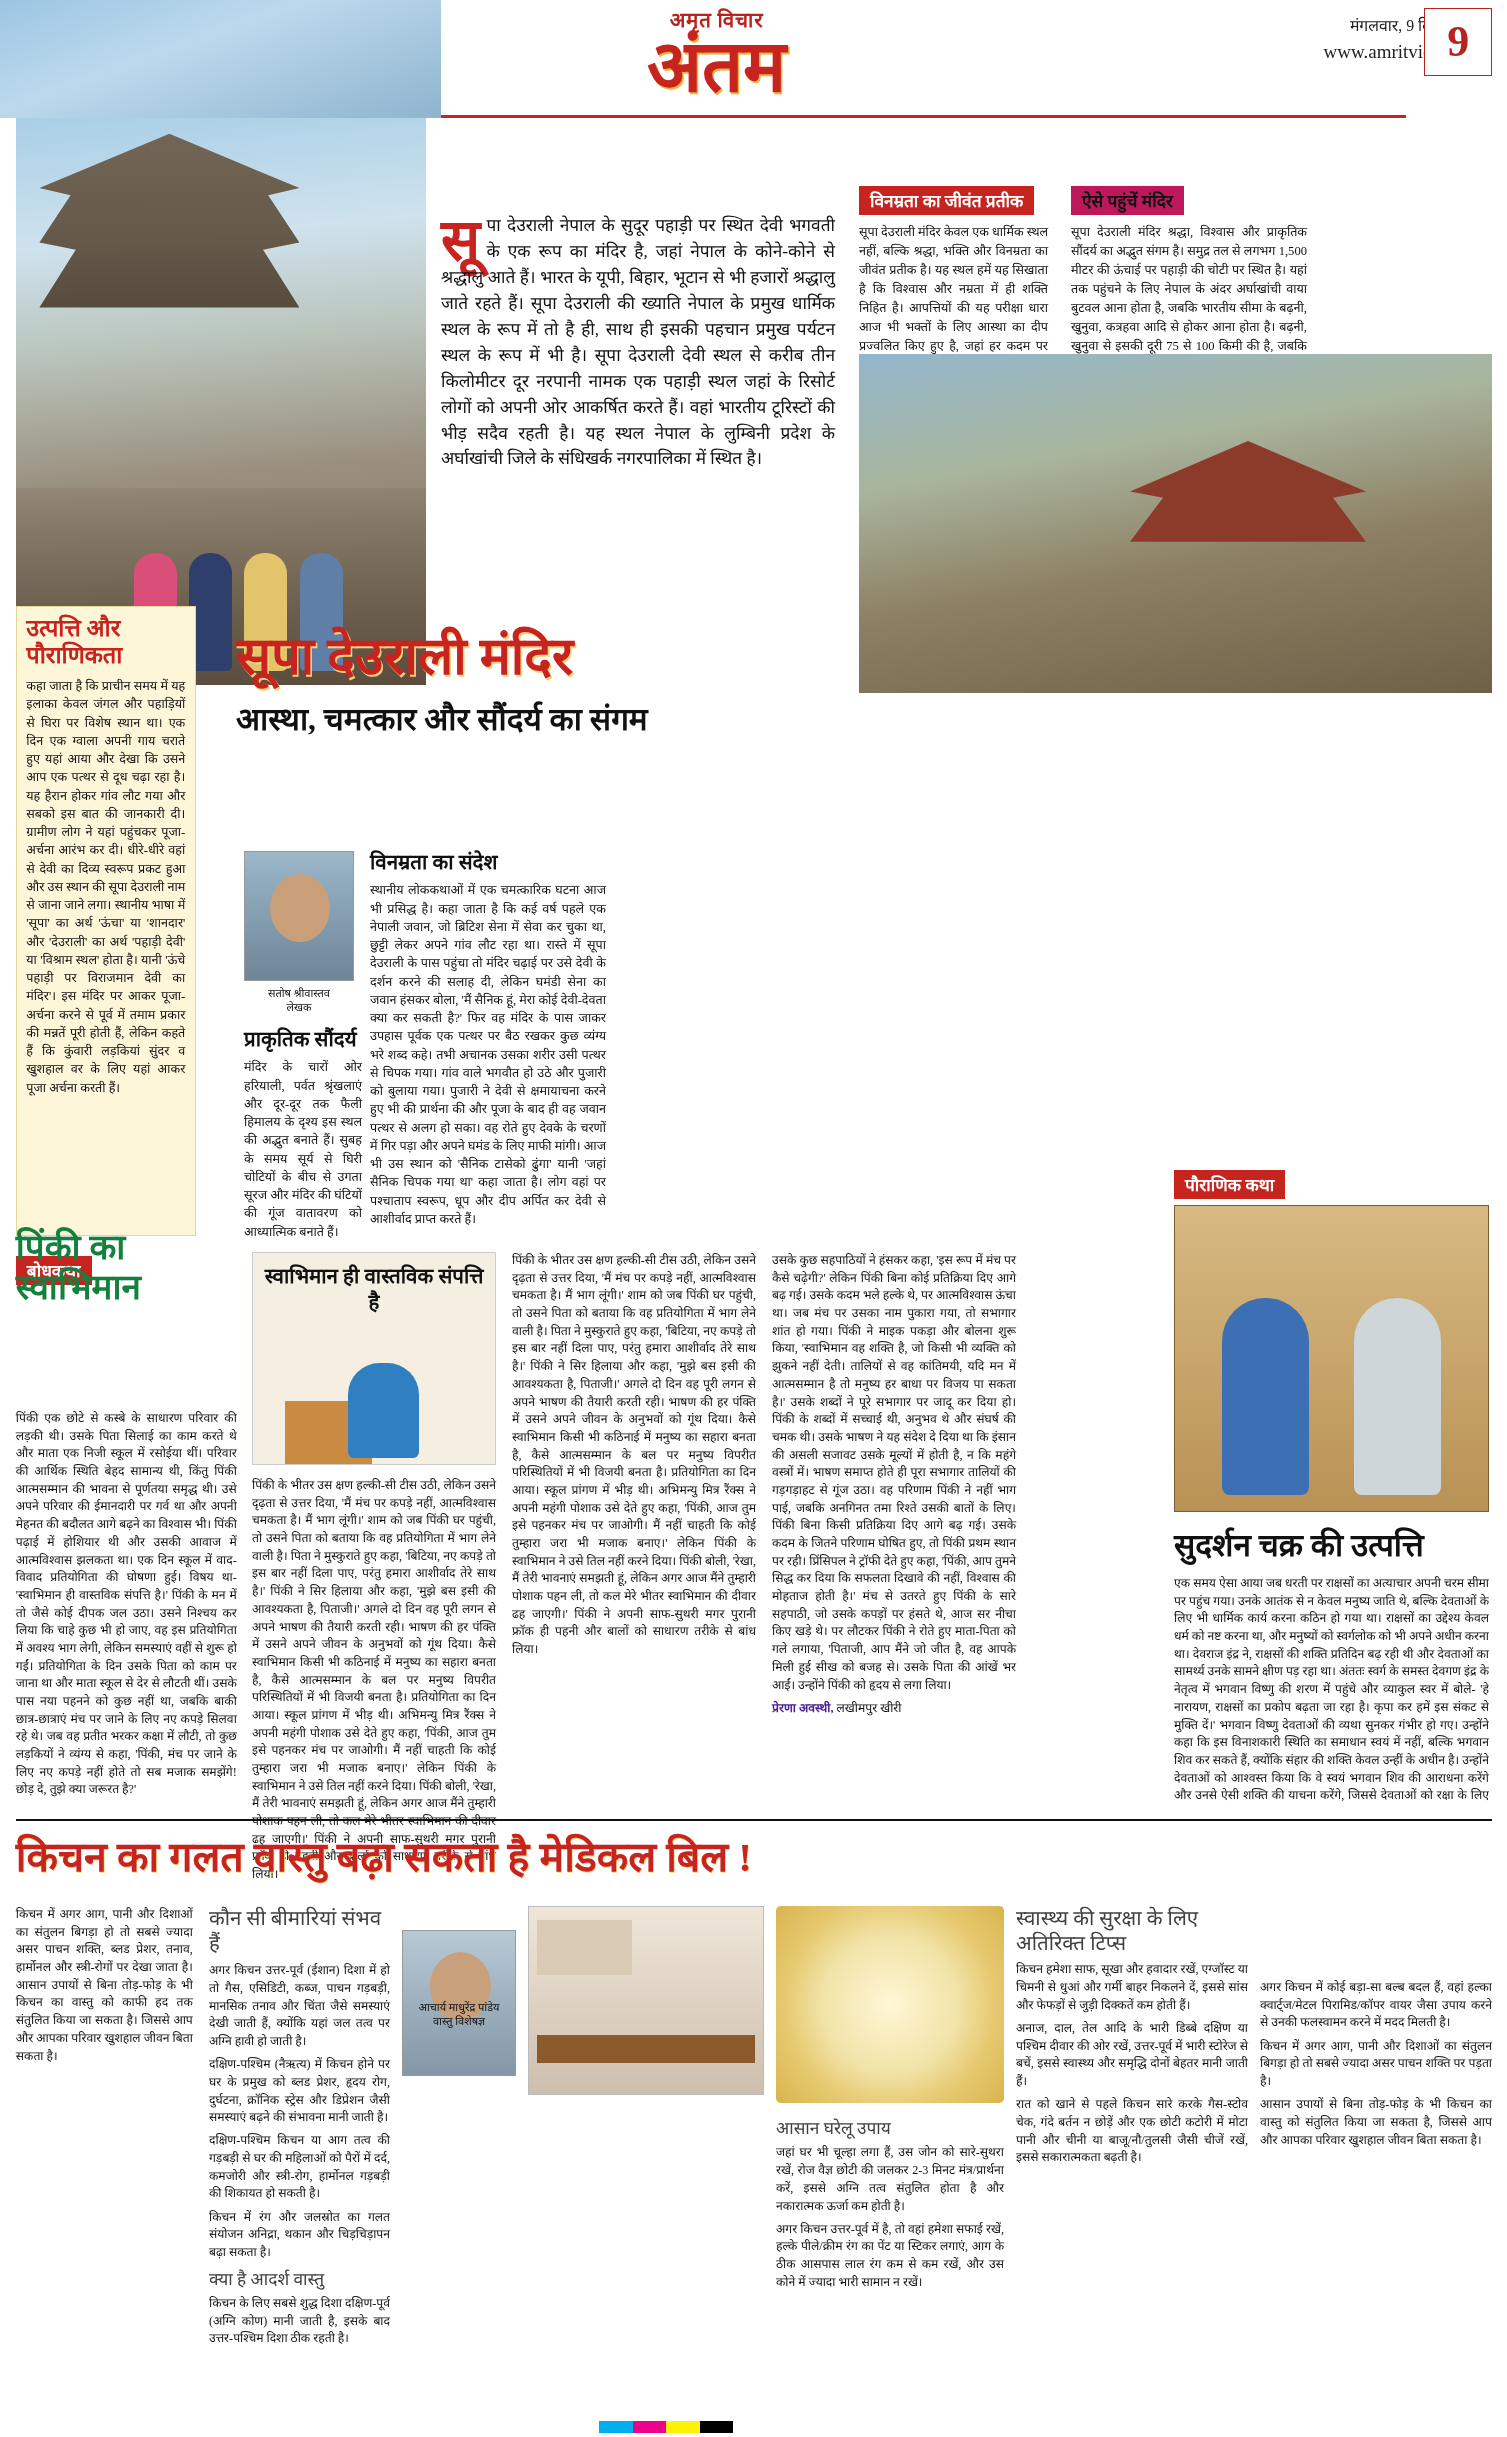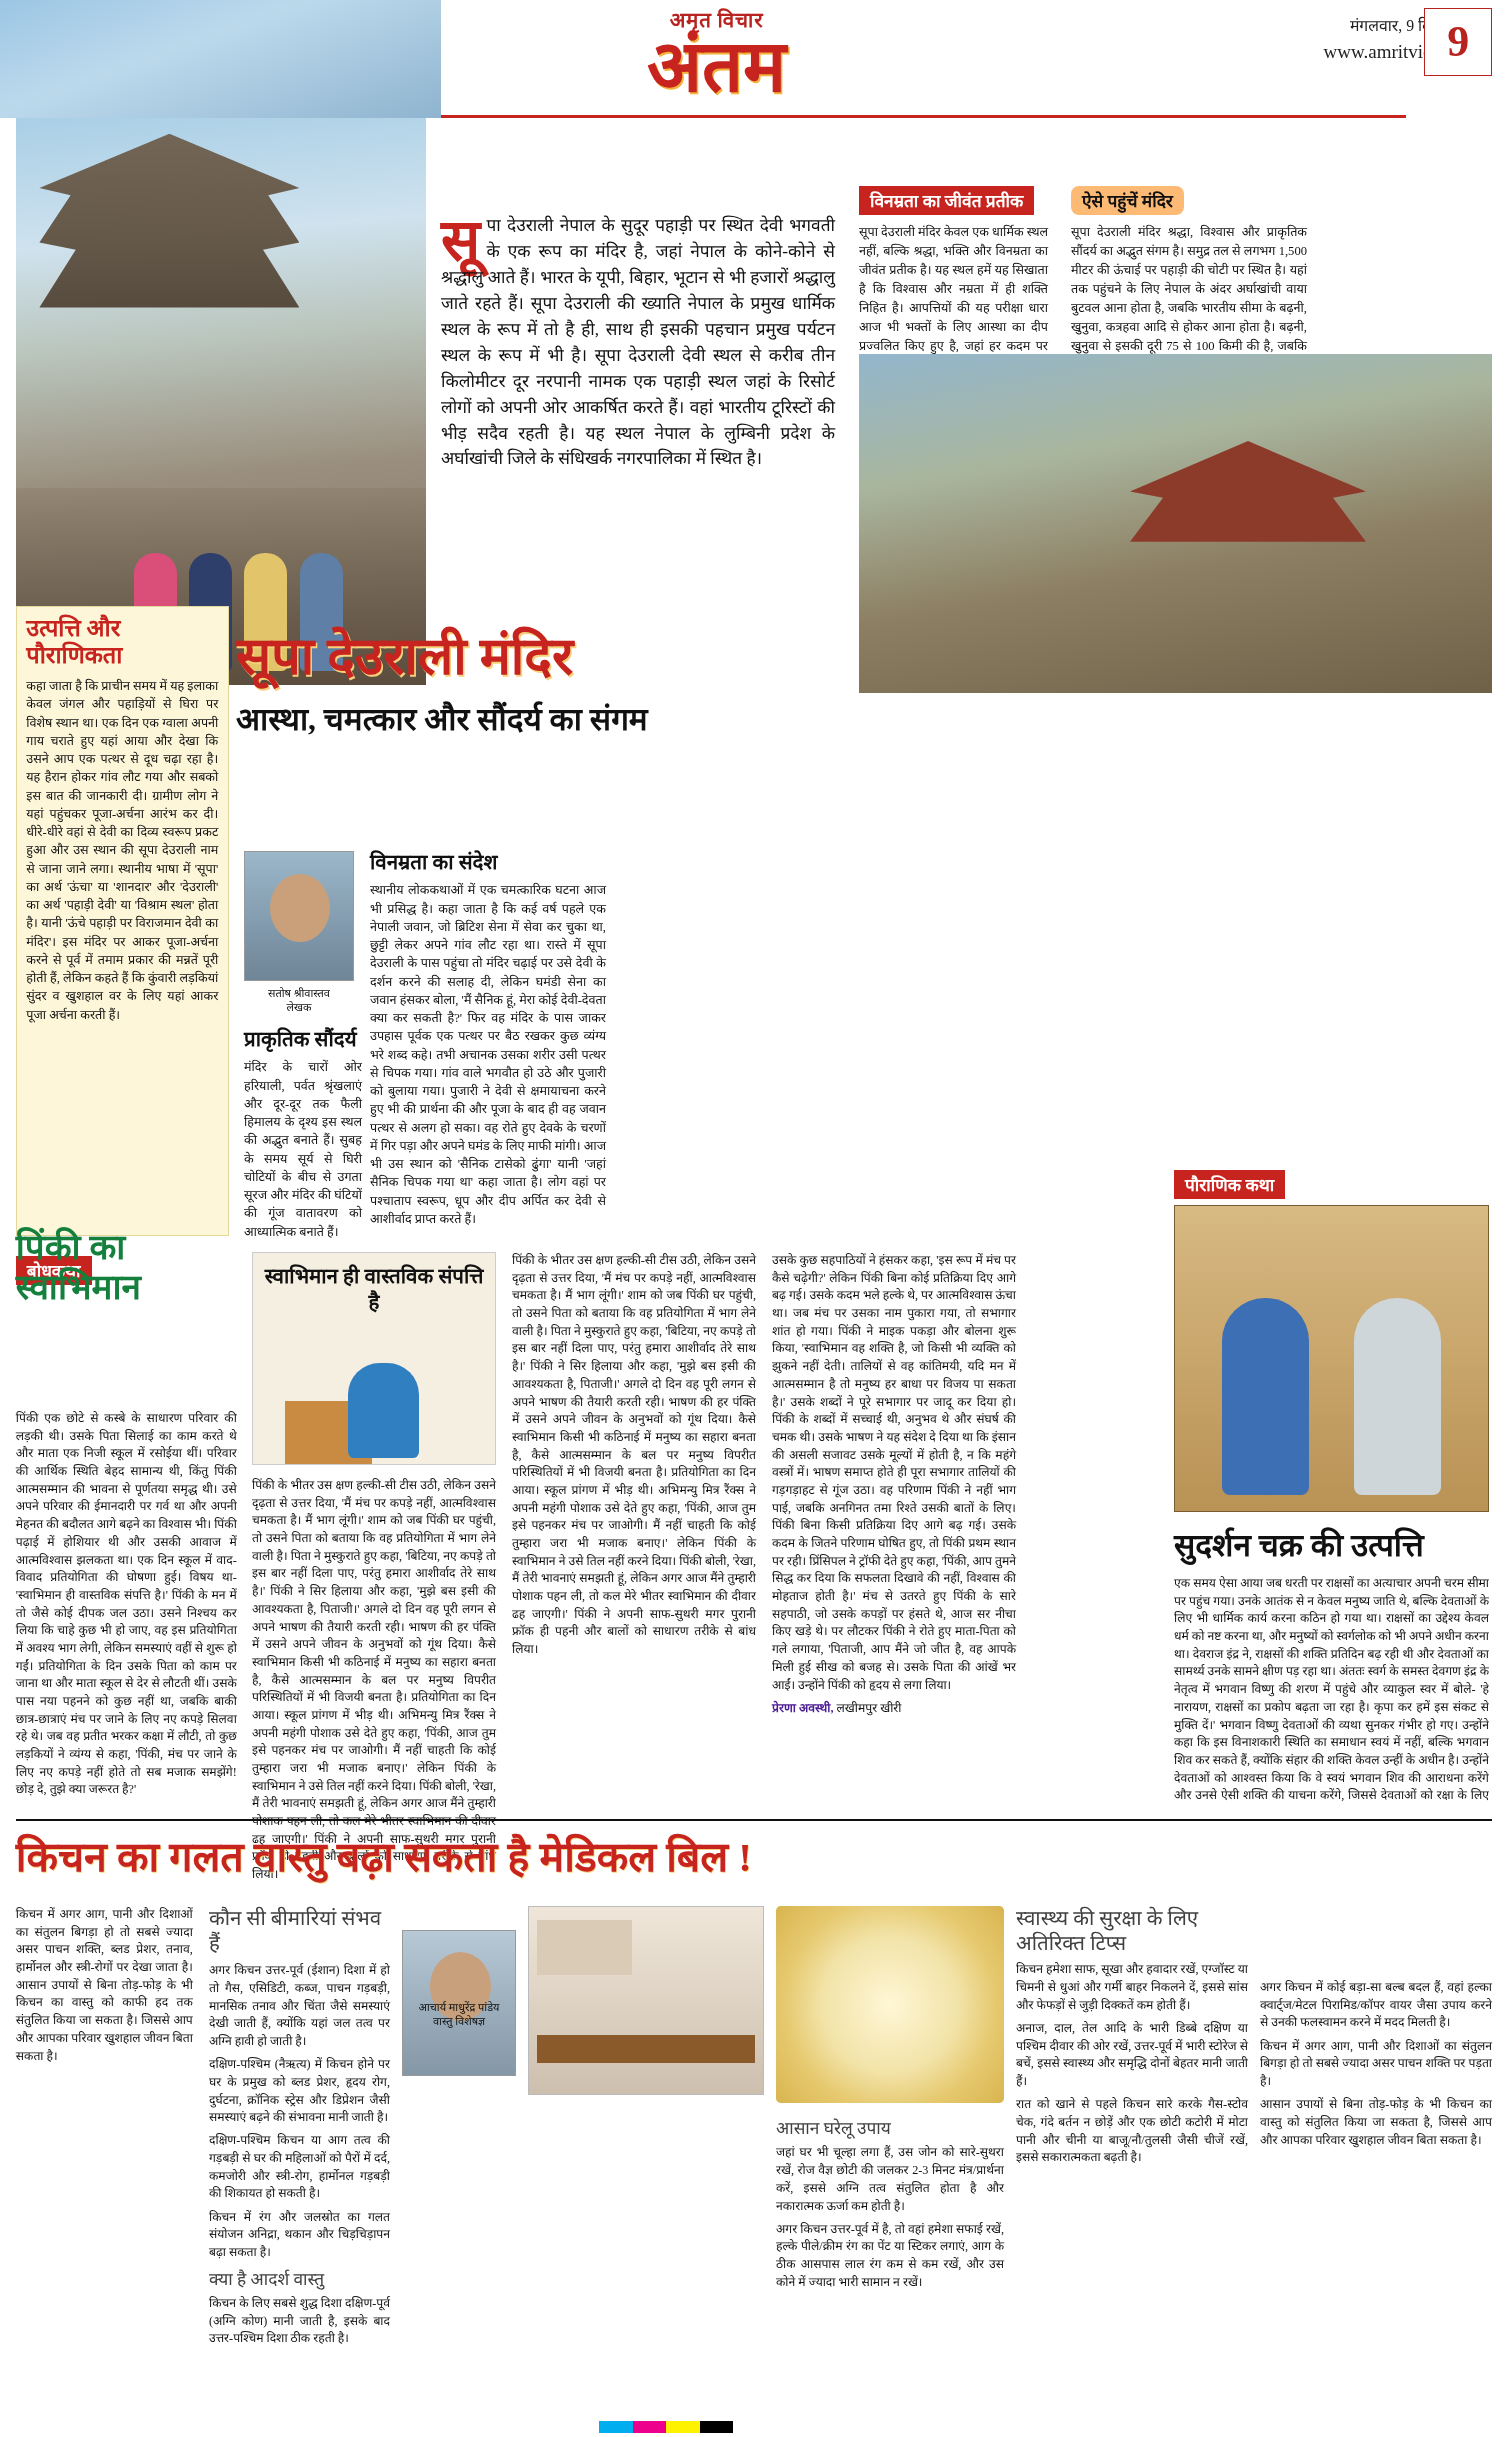"ऐसे पहुंचें मंदिर" .yellowhead { background: #fdba74 -> #be185d; border-radius: 8px -> none }
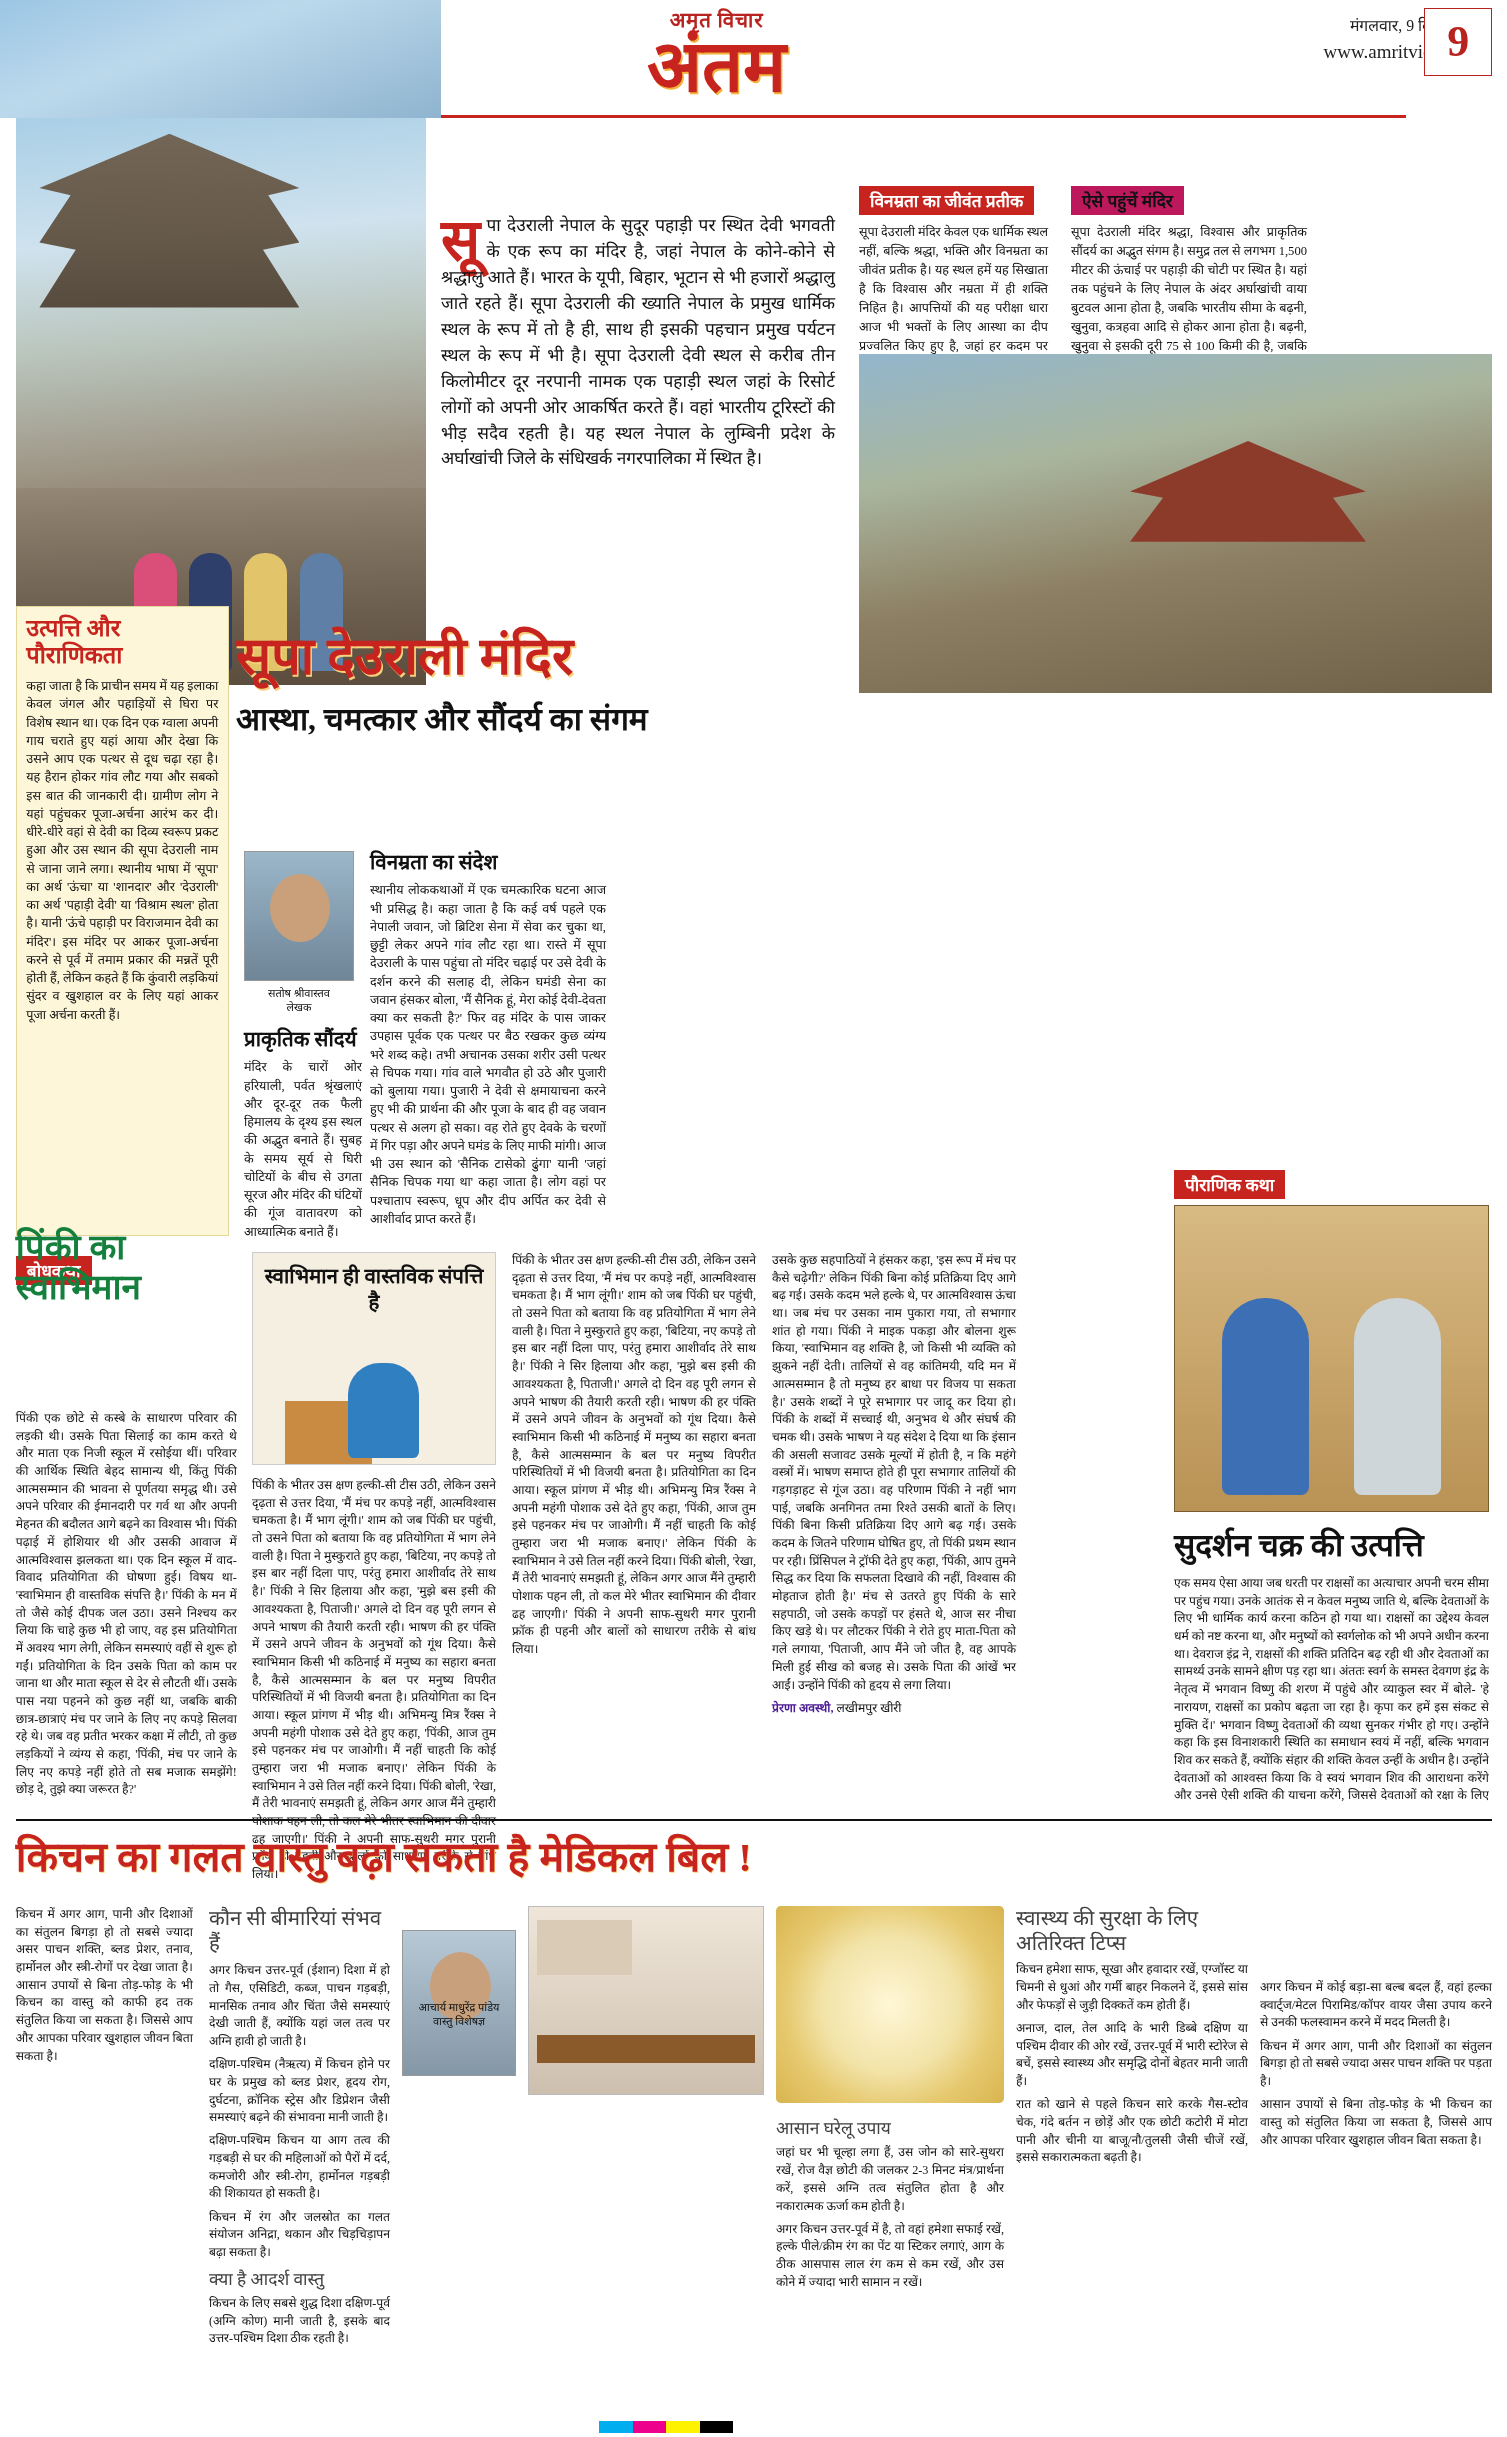"उत्पत्ति और पौराणिकता" .origin-box { width: 213px -> 180px }
